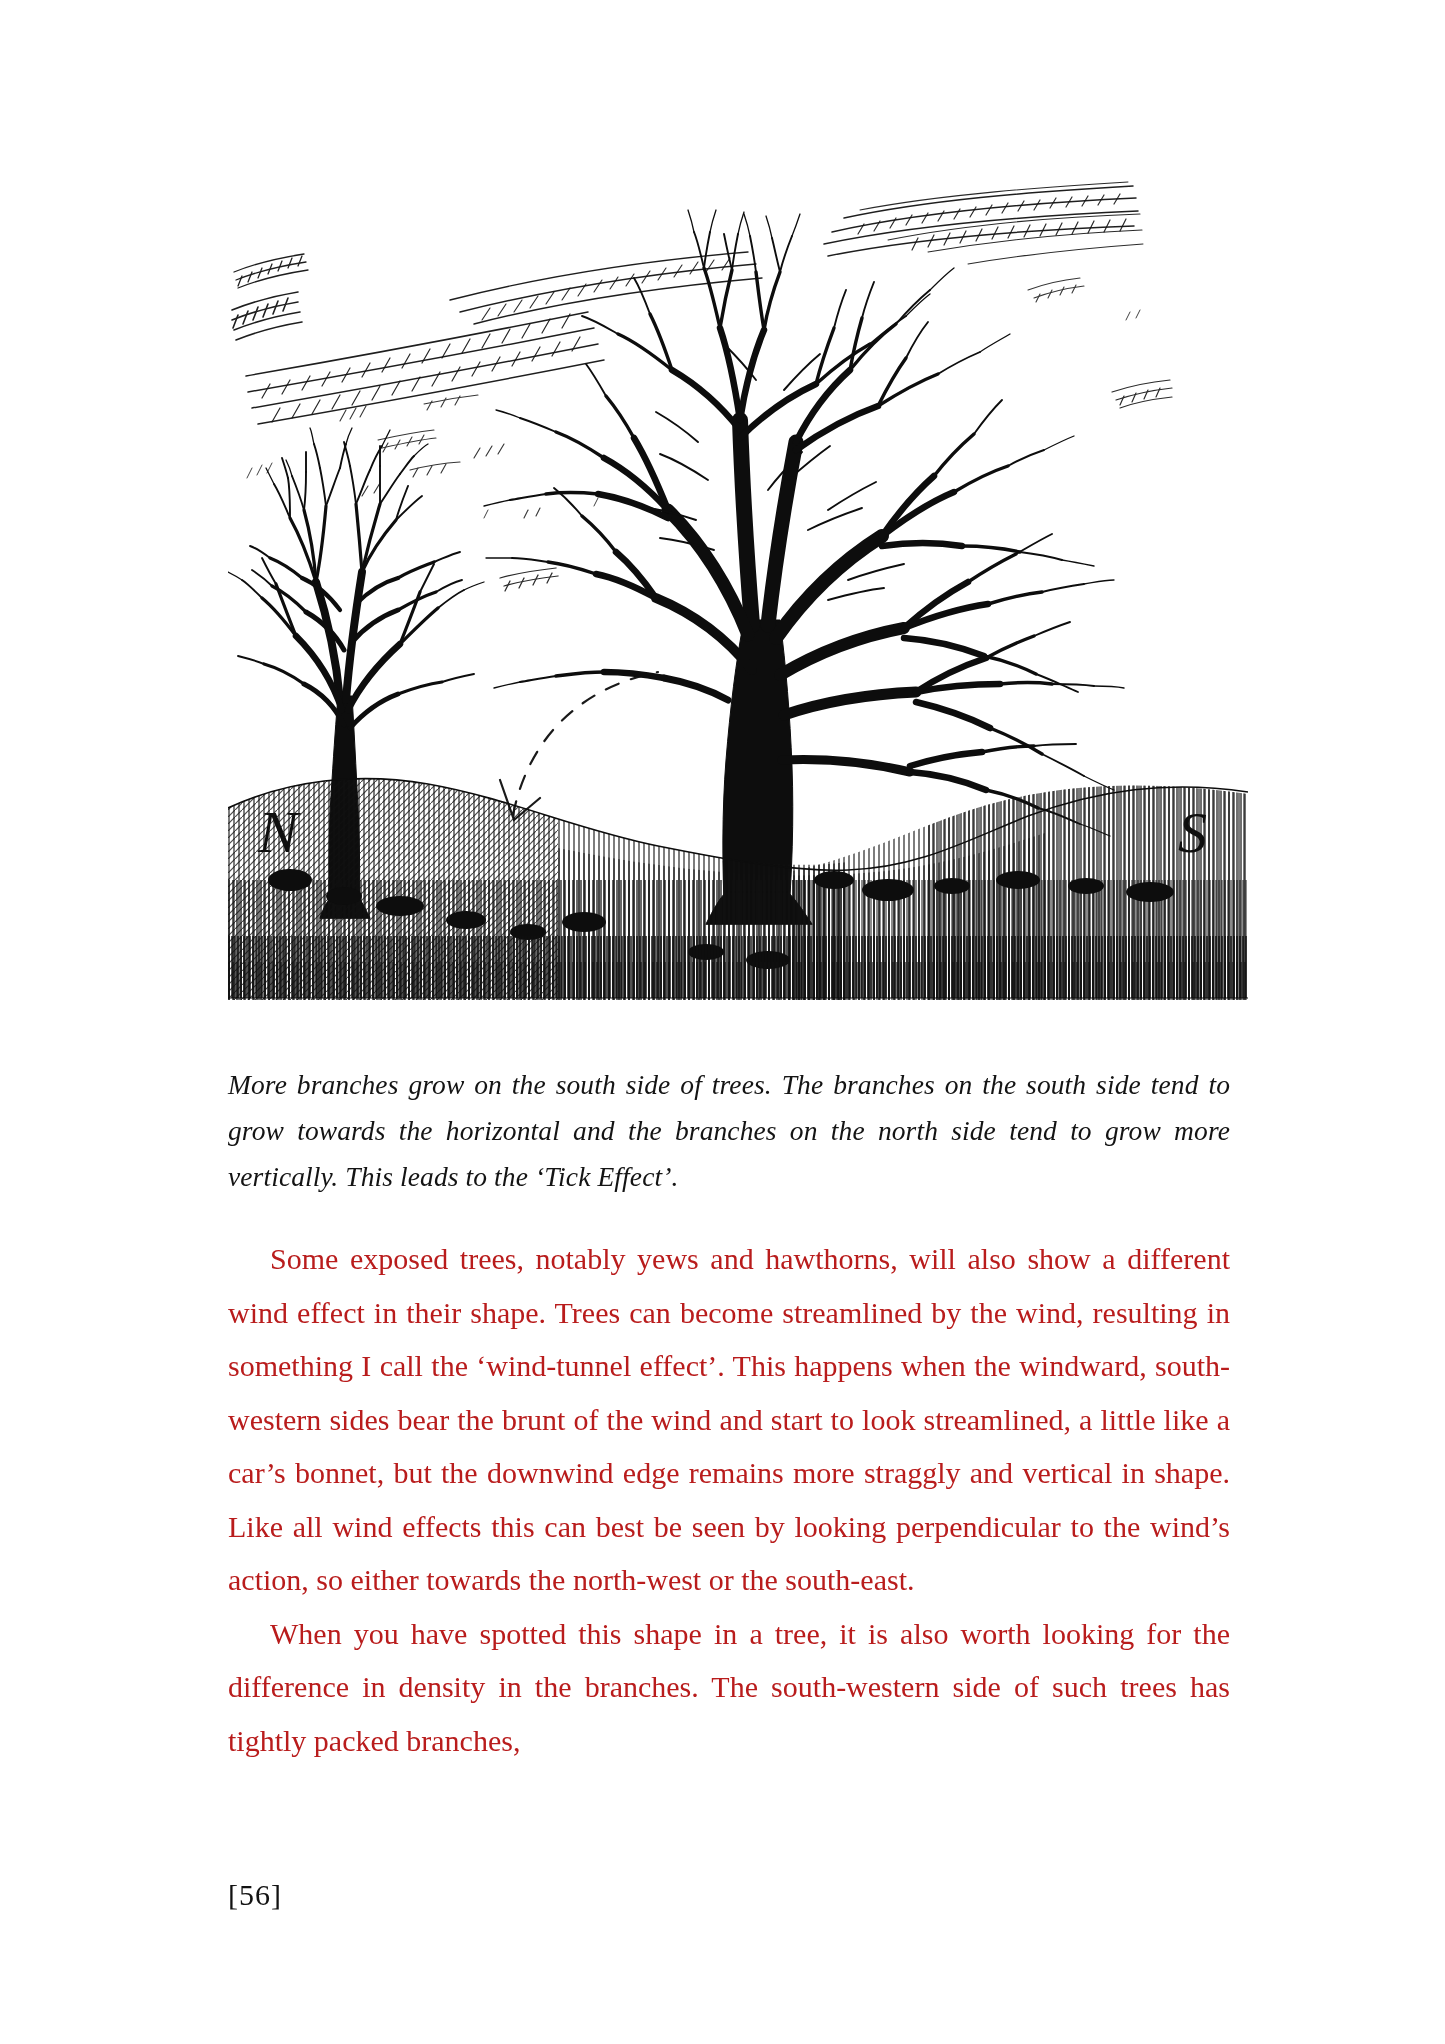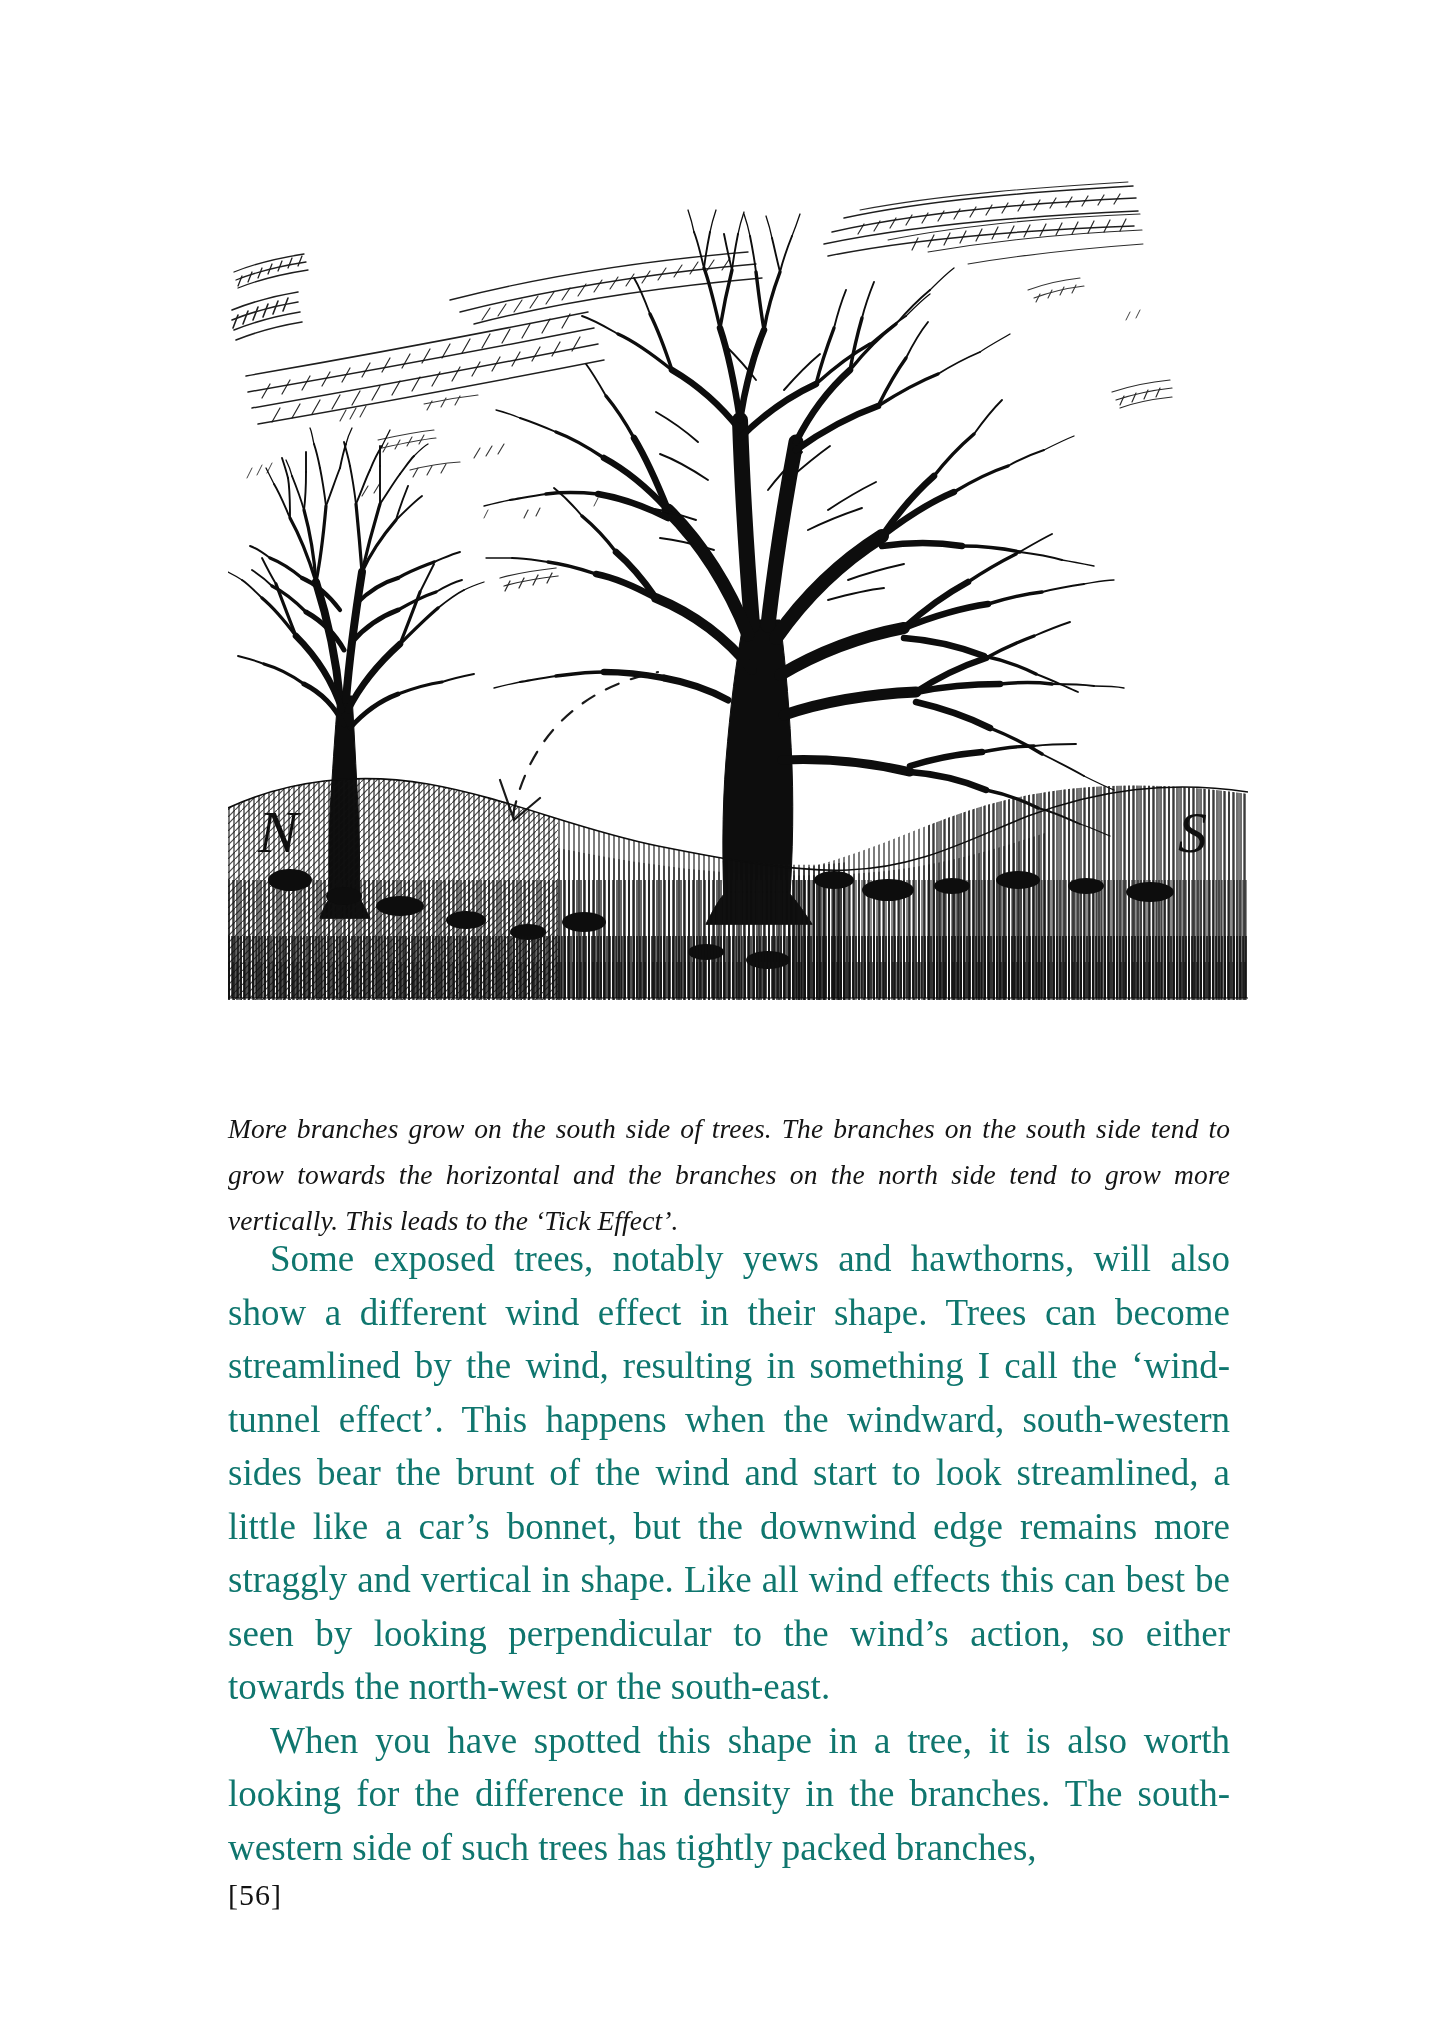"More branches grow on the" .caption { margin-top: 44px -> none }
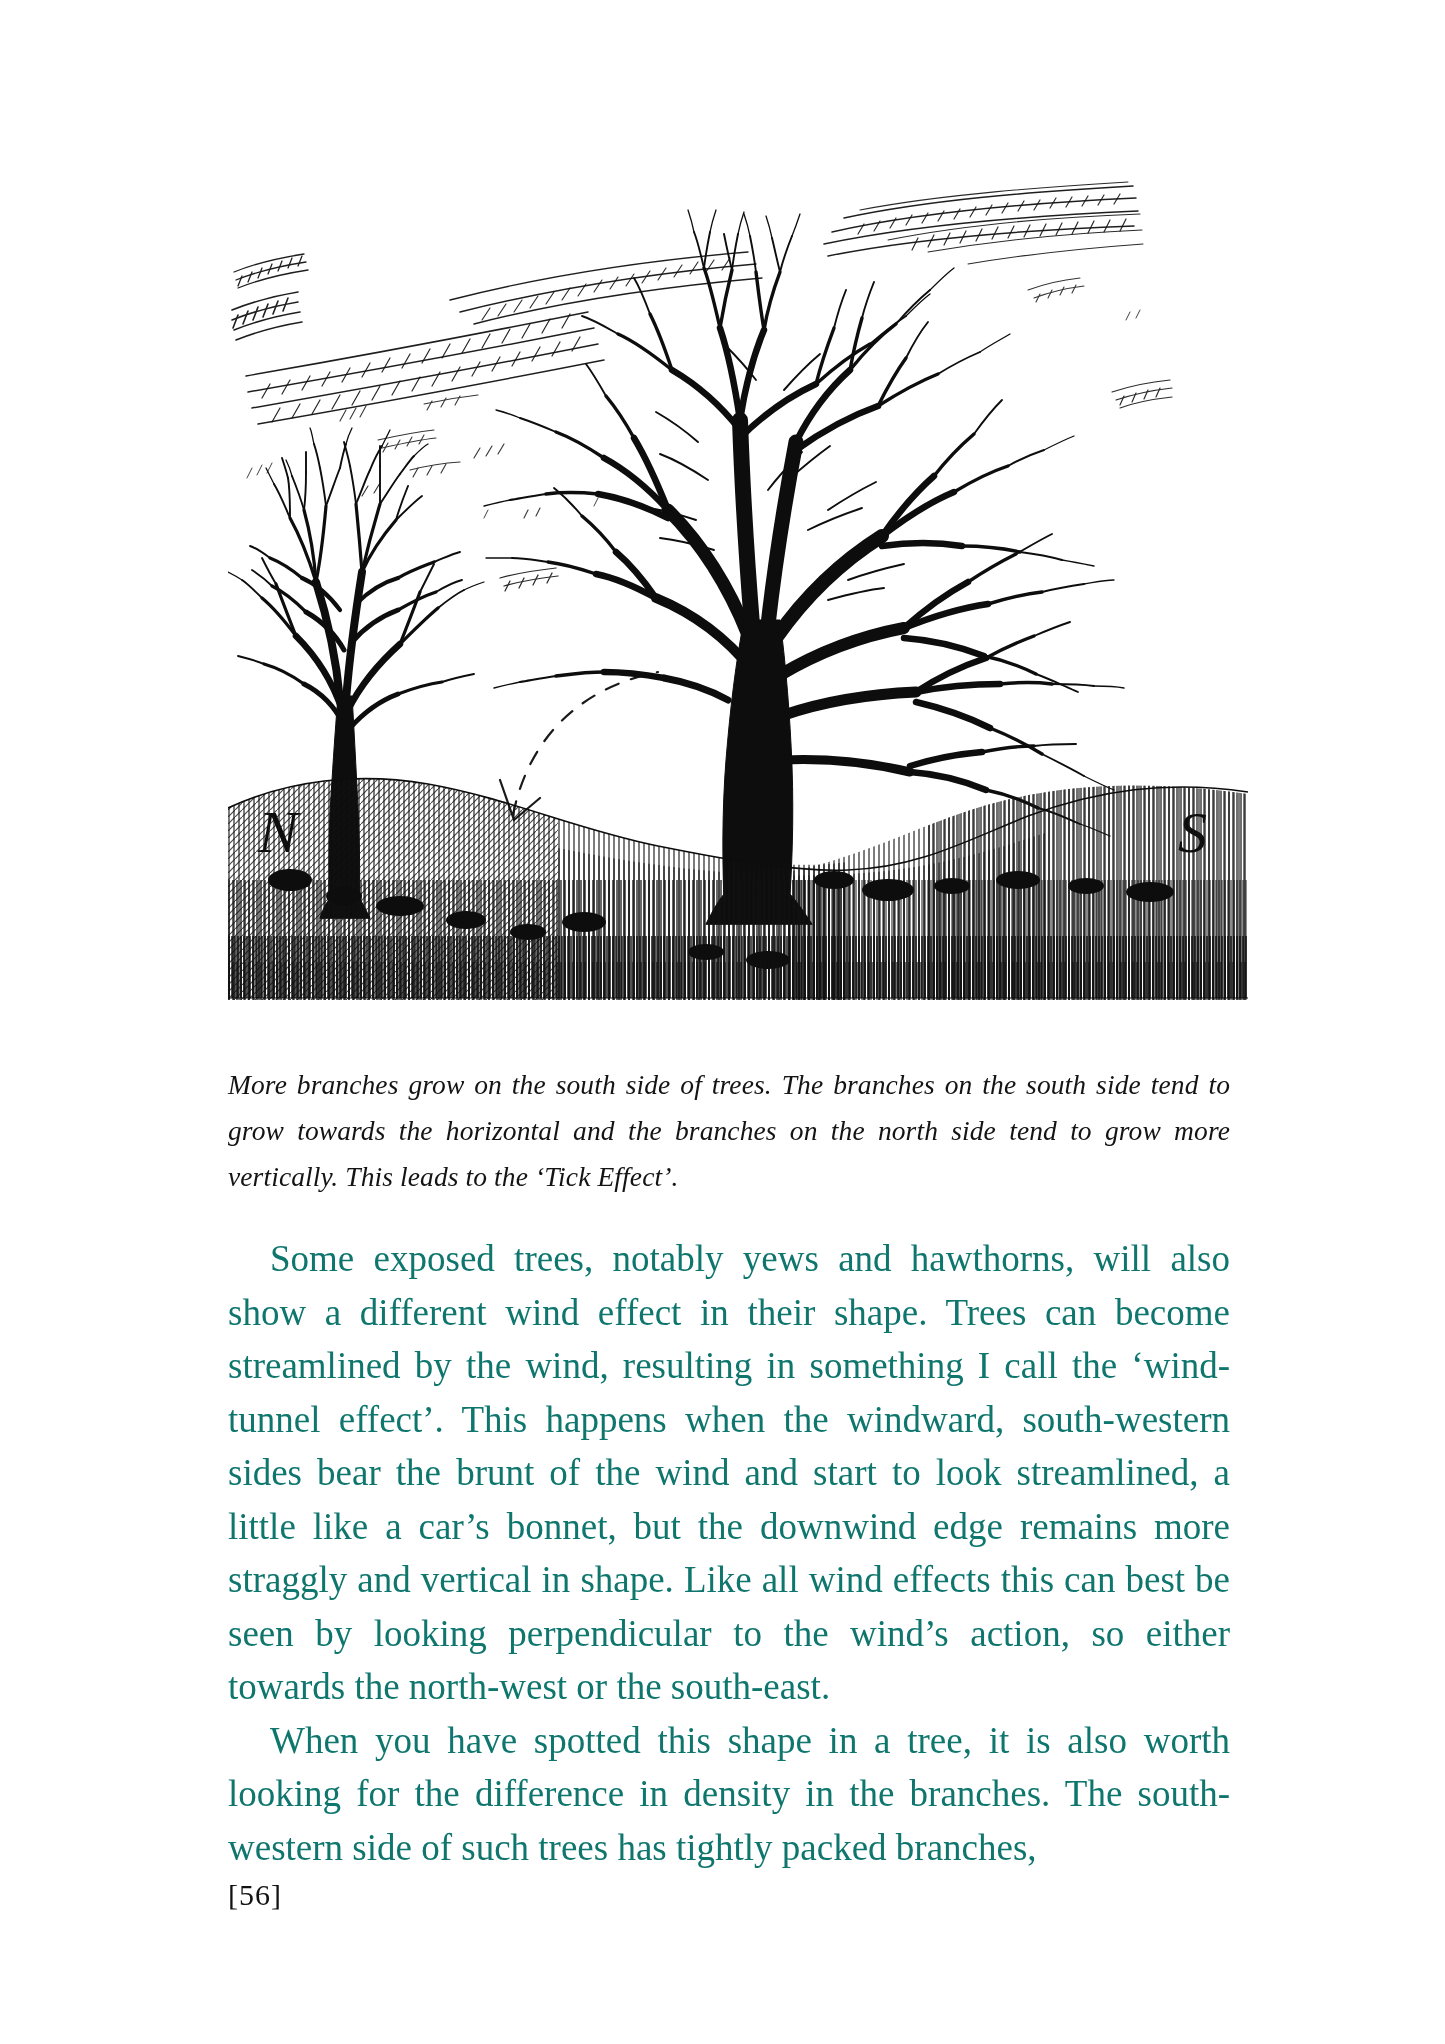"Some exposed trees, notably yews" .body-copy { color: #0f766e -> #b91c1c; font-size: 37px -> 30px }
